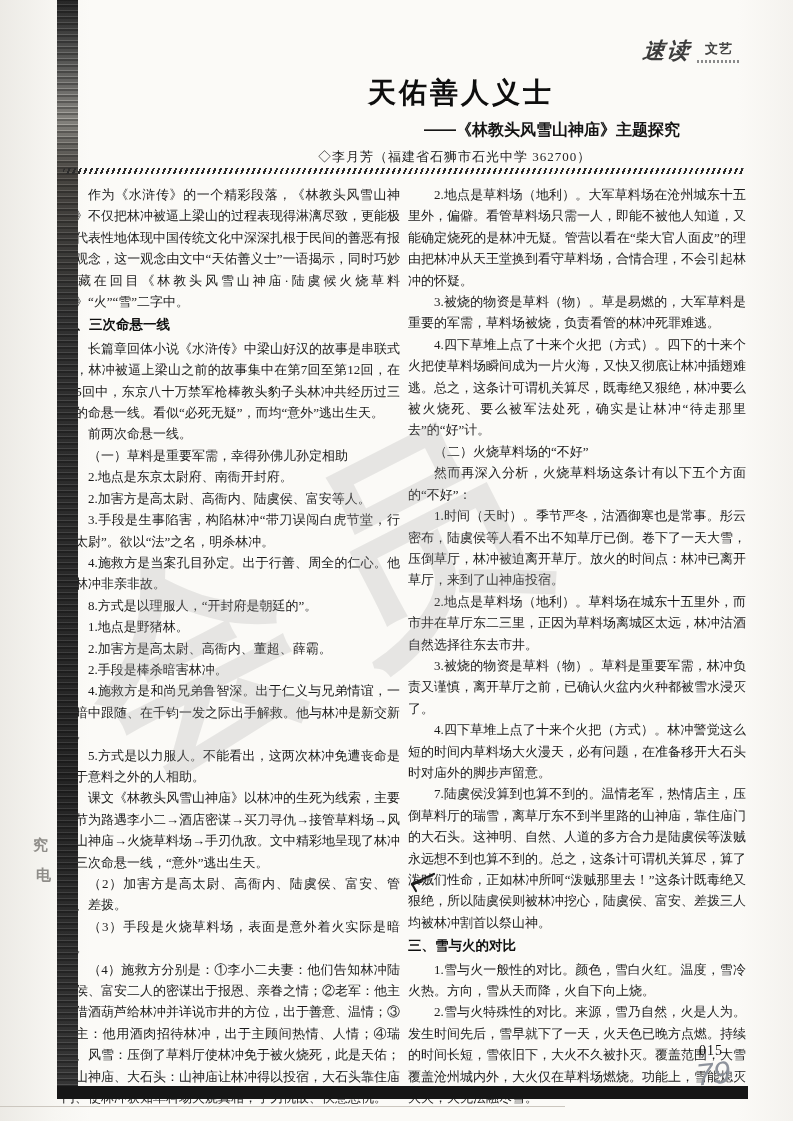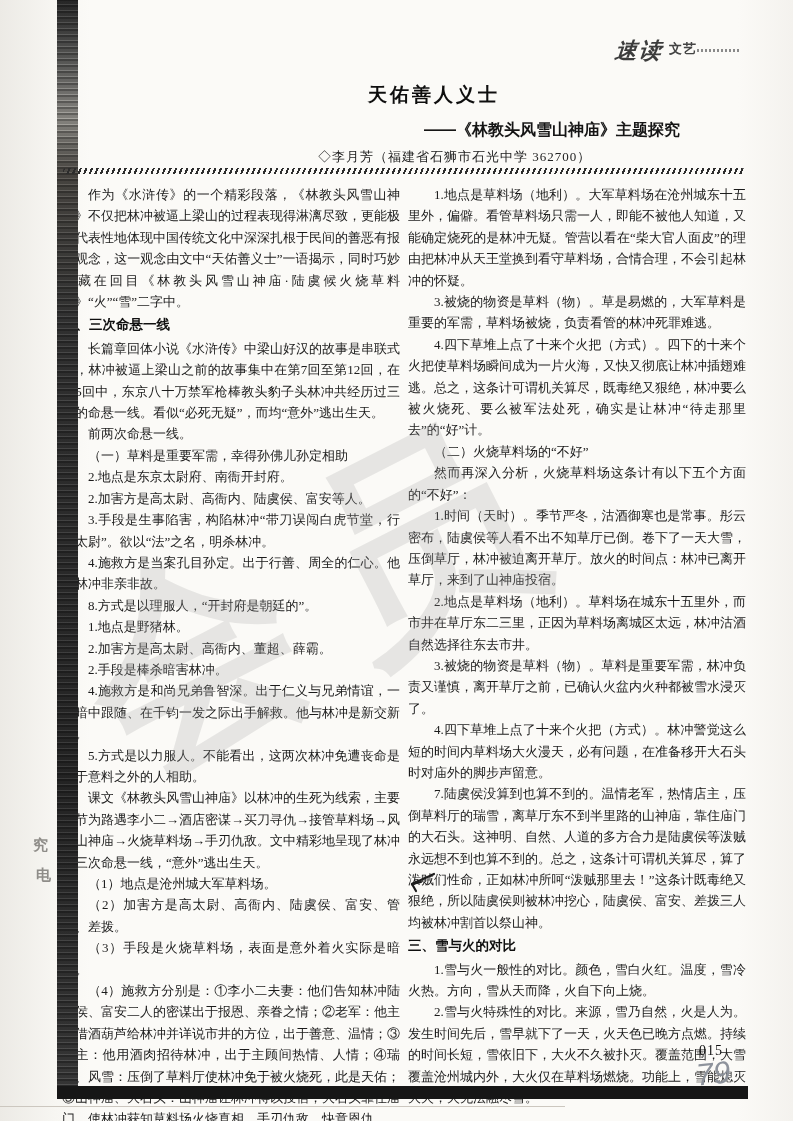"文艺" #masthead .badge { flex-direction: row -> column }
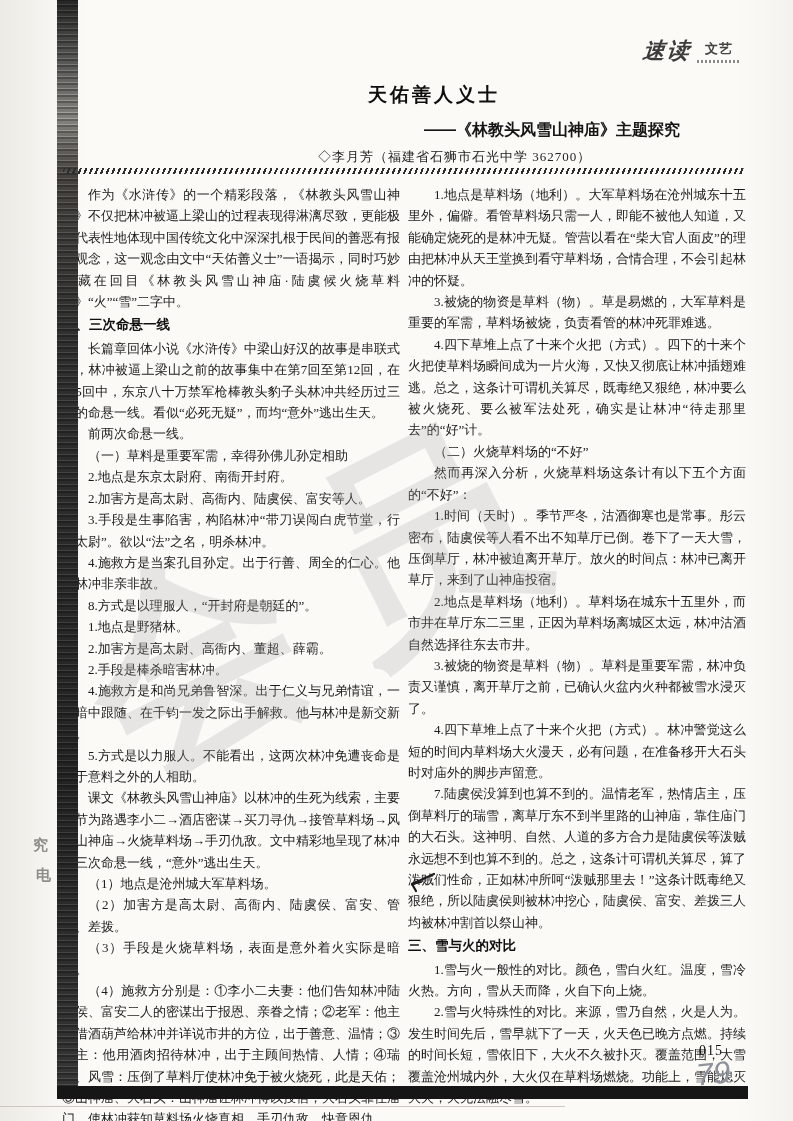"天佑善人义士" #title { font-size: 19px -> 28px; top: 82px -> 74px }
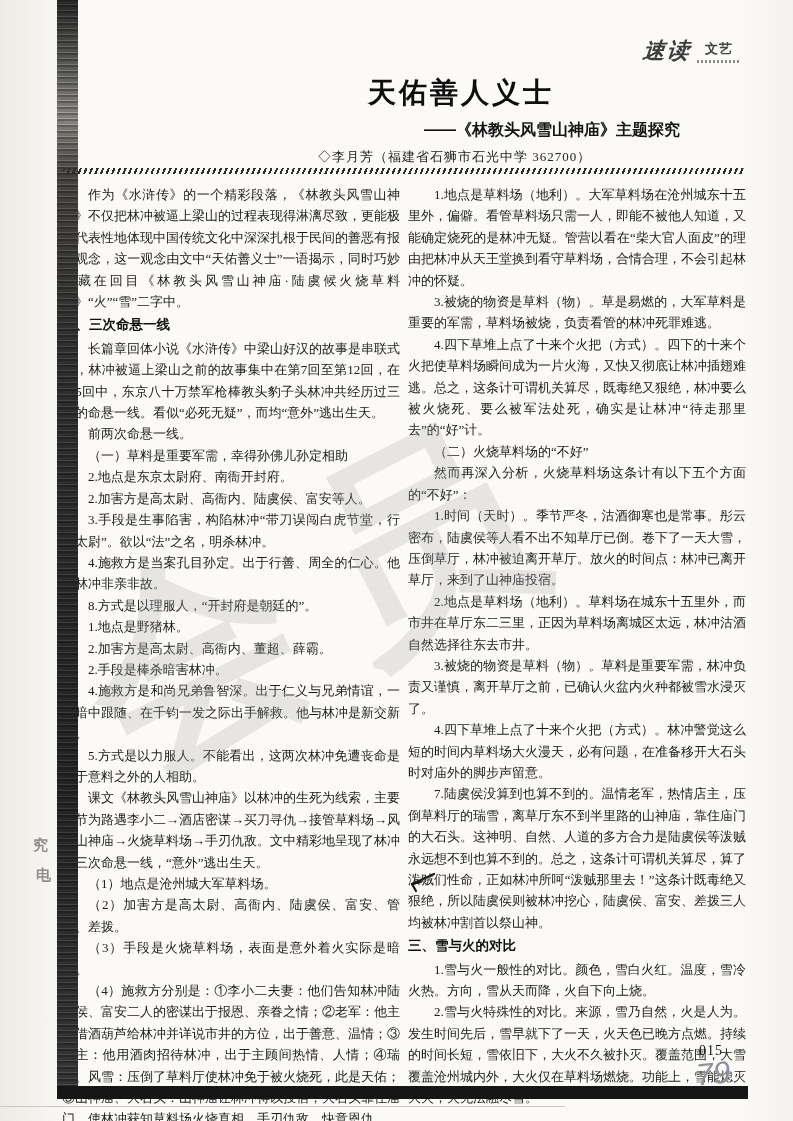"1.地点是草料场（地利）。大军草料场在沧州城东十五里外，偏僻。看管草料场只需一人" div.para { text: 1 -> 2 }
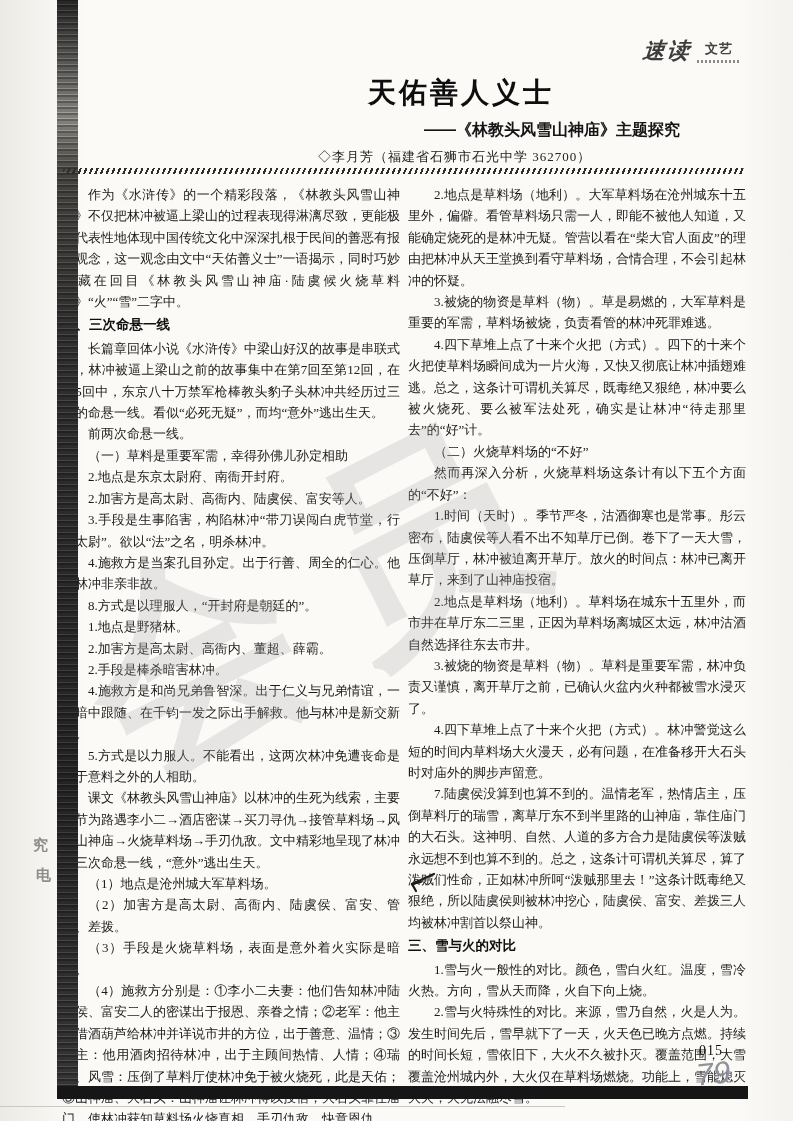"（1）地点是沧州城大军草料场。" div.para { html: <div>（1）地点是沧州城大军草料场。</div> -> none }
